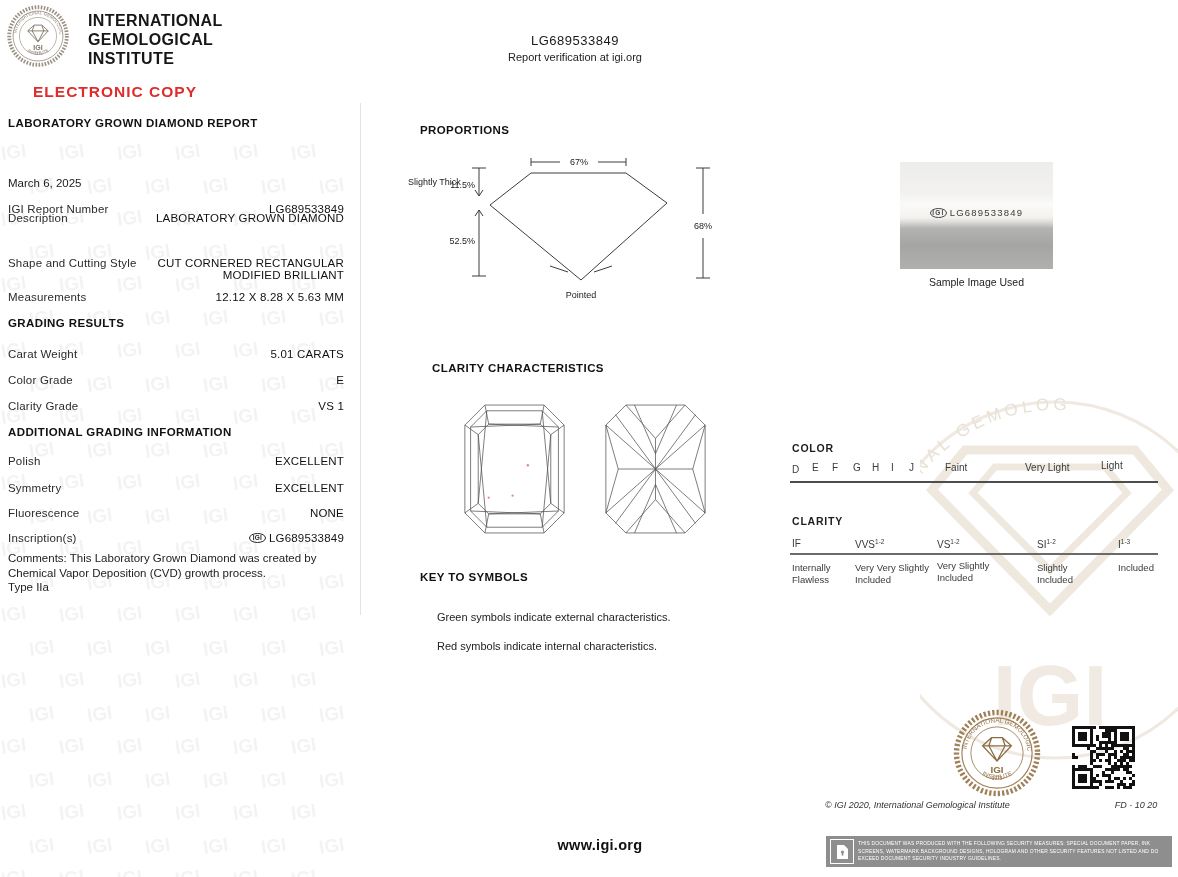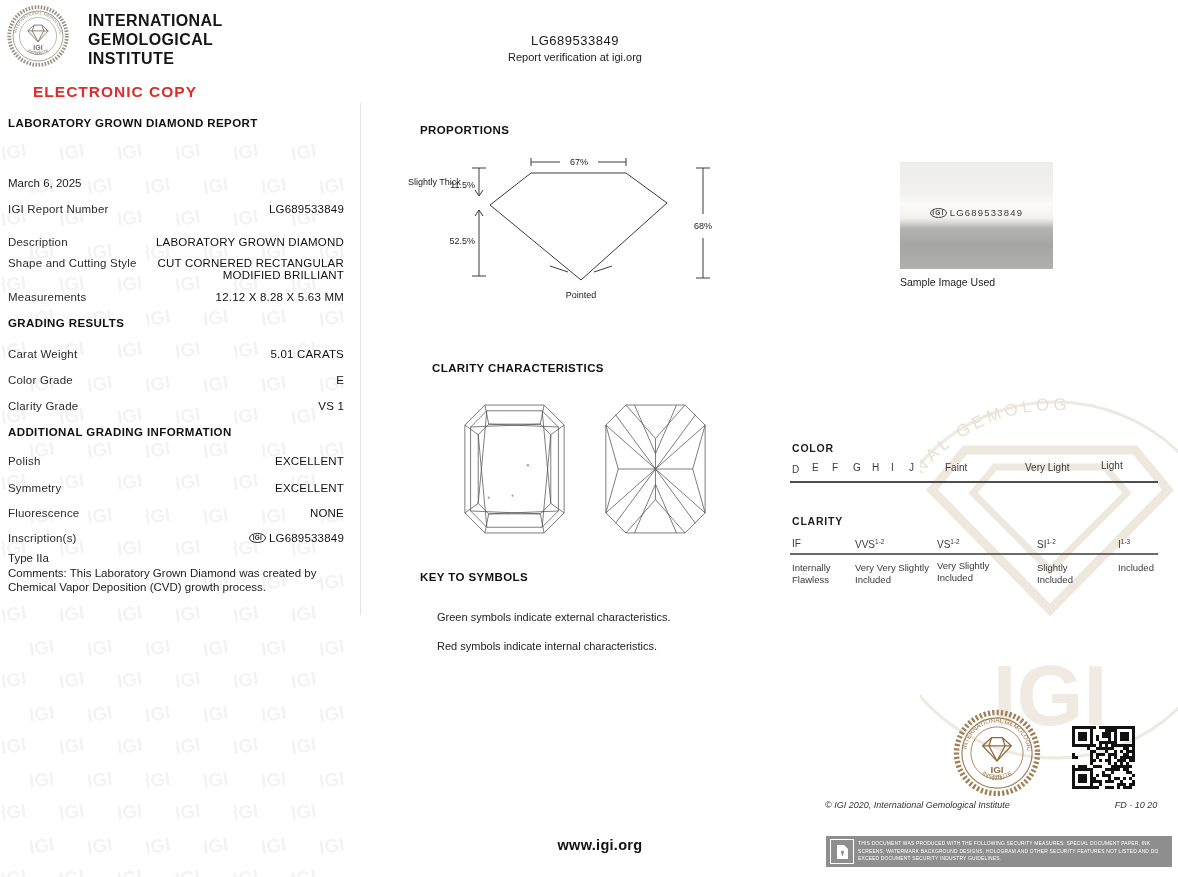"Description" div.row { top: 236px -> 212px }
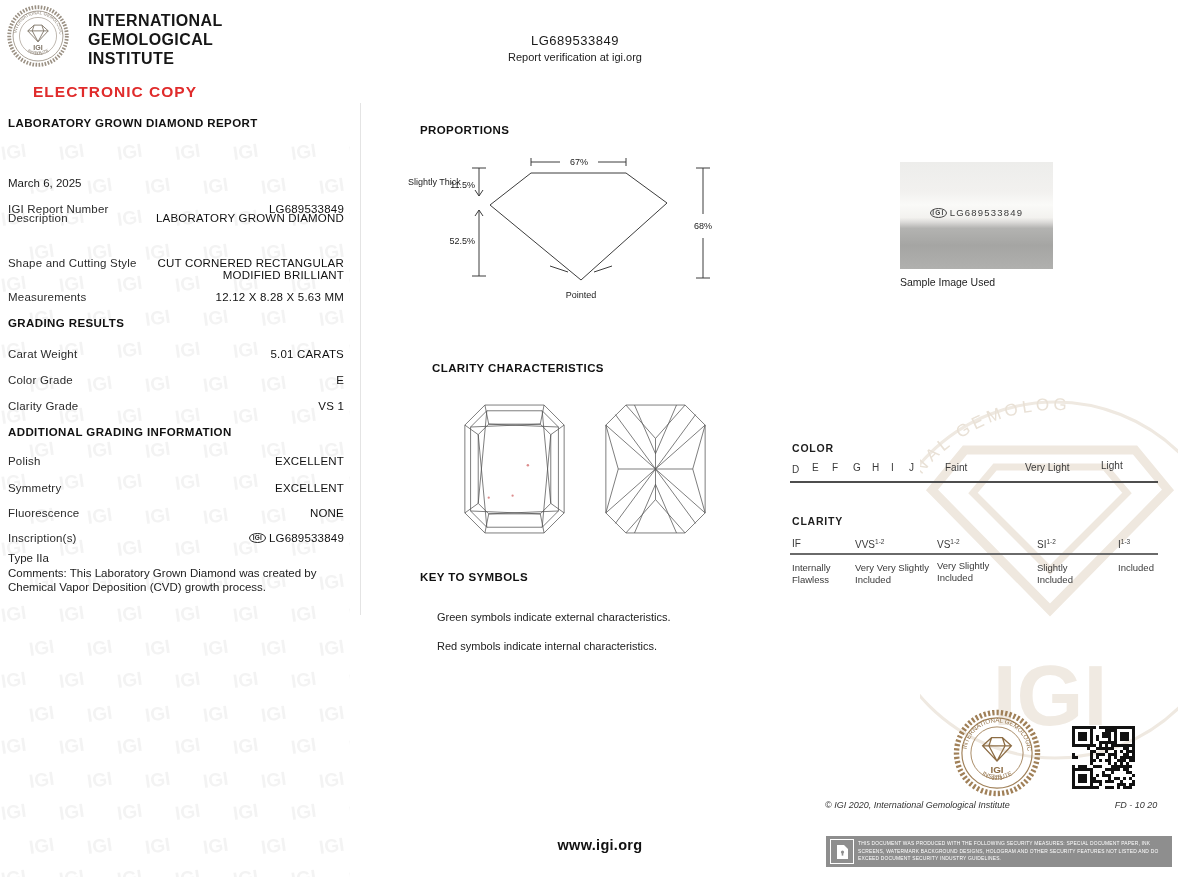"Sample Image Used" .caption { text-align: none -> center }
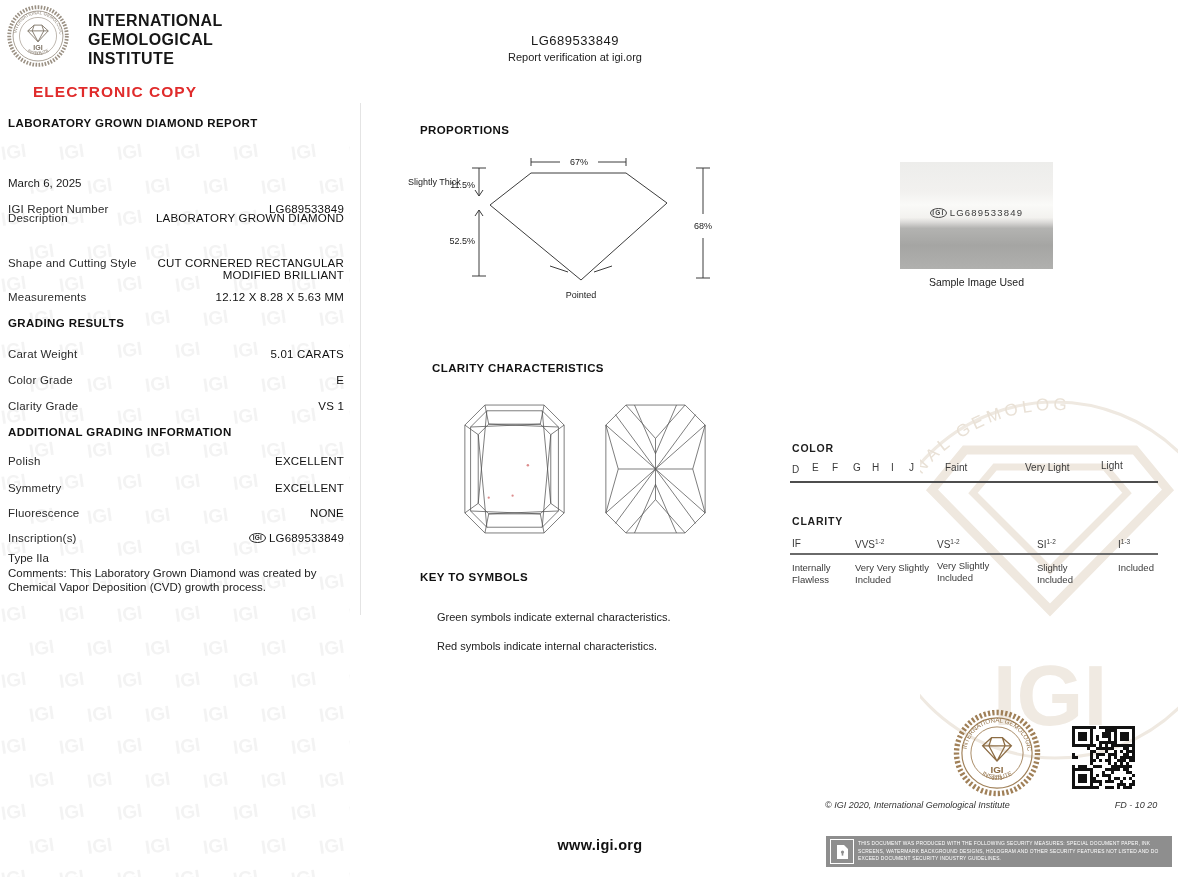"Type IIa" div { order: before "Comments: This Laboratory Grown Diamond" -> after "Comments: This Laboratory Grown Diamond" }
